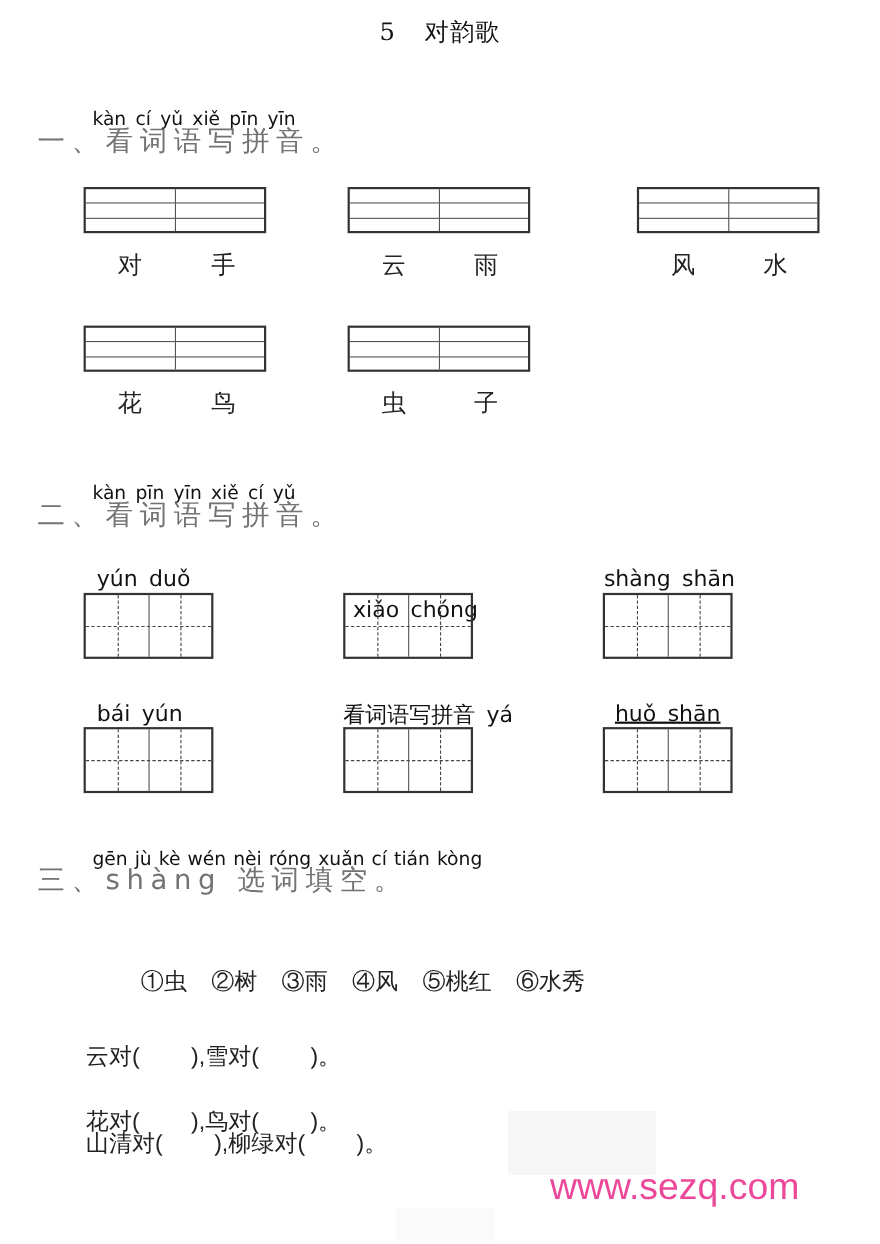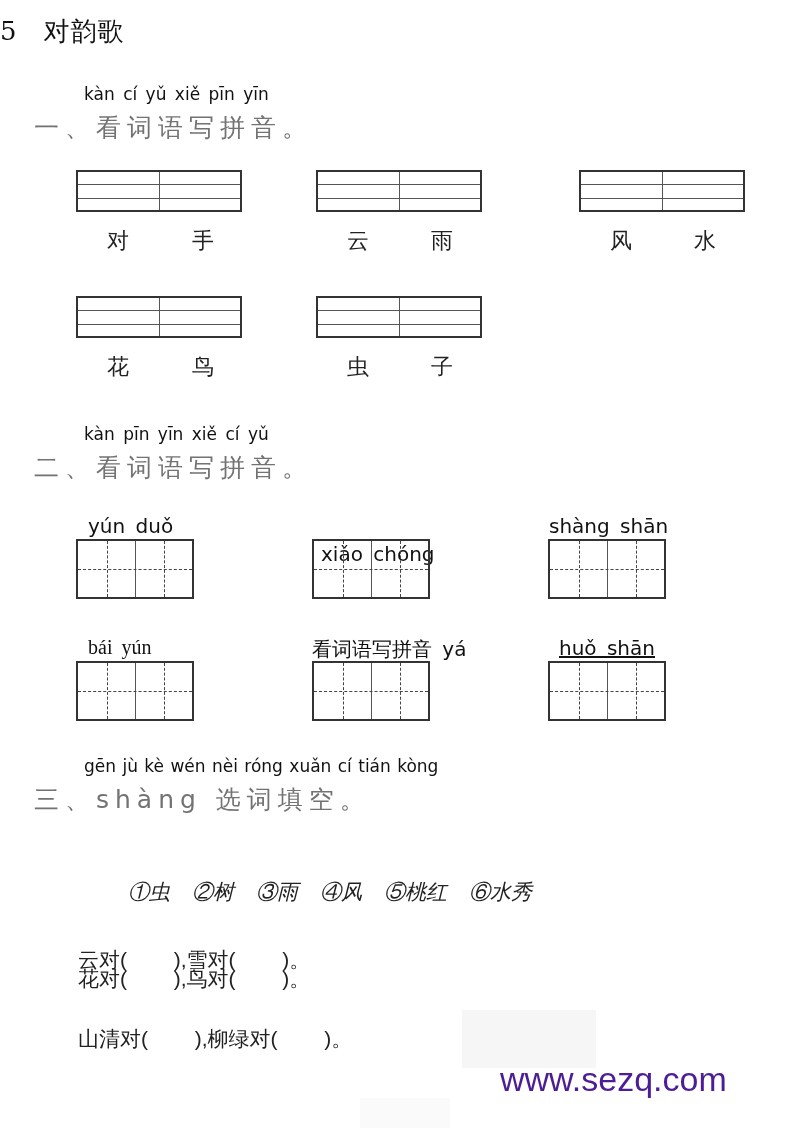"5 对韵歌" .title { font-size: 26px -> 22px; text-align: left -> center }
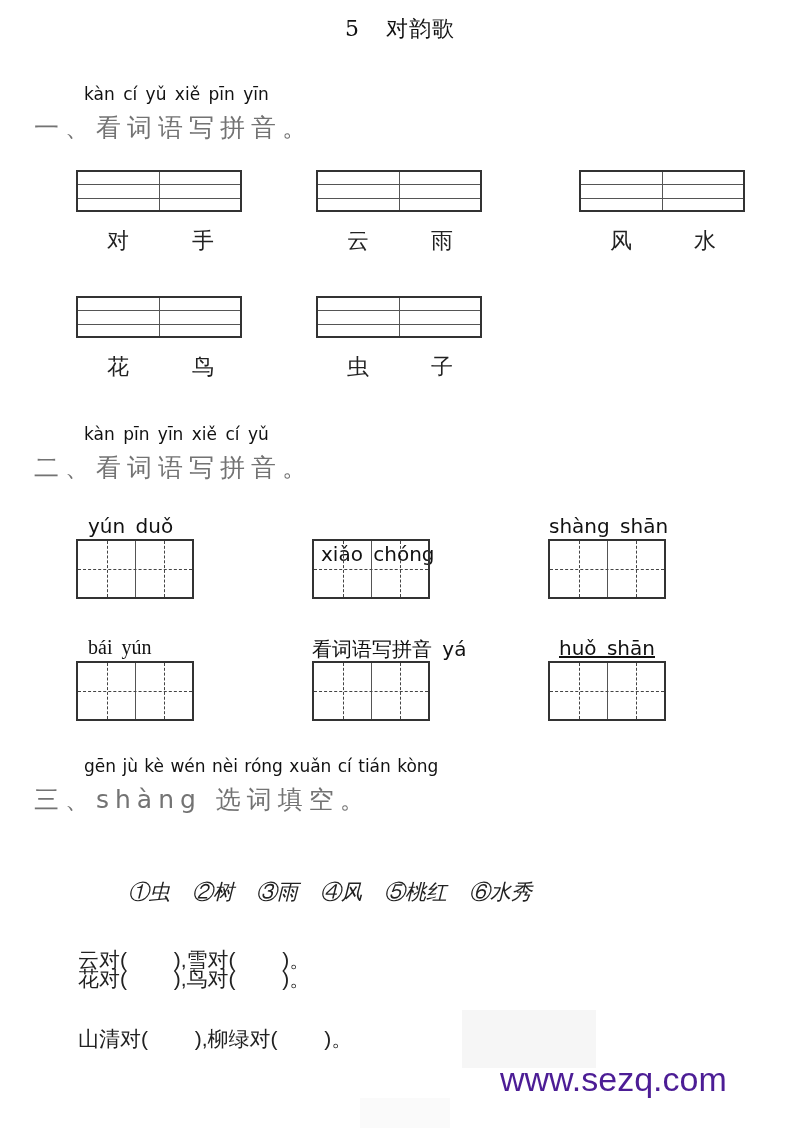"kàn cí yǔ xiě pīn" .pinyin { margin-top: none -> 15px }
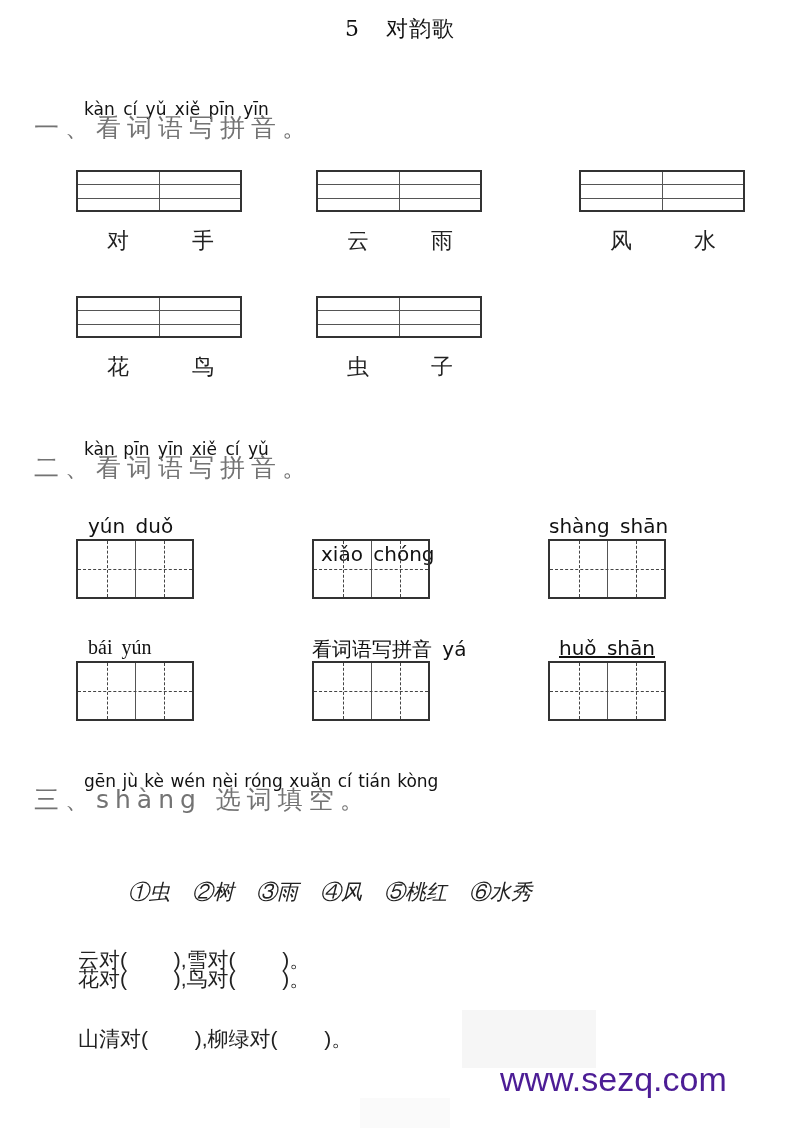"bái yún" div.gpy { font-family: Liberation Serif, serif -> none }
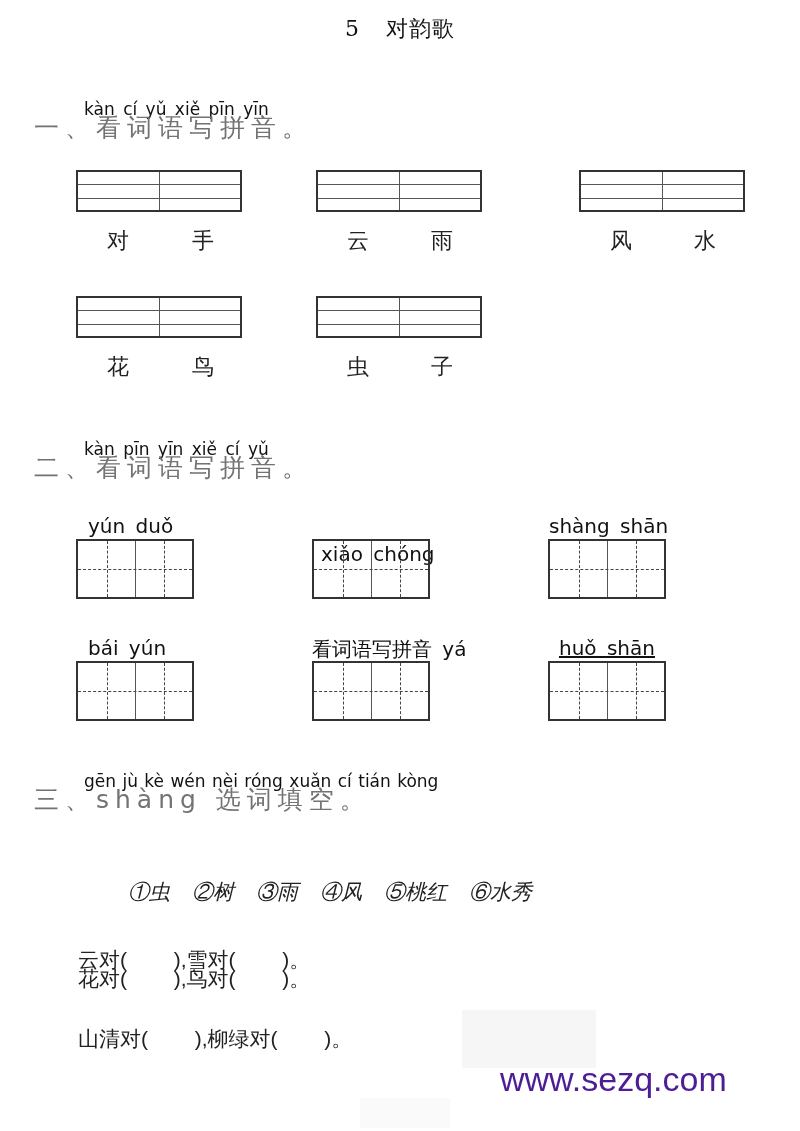"①虫" .options span { font-style: italic -> none }
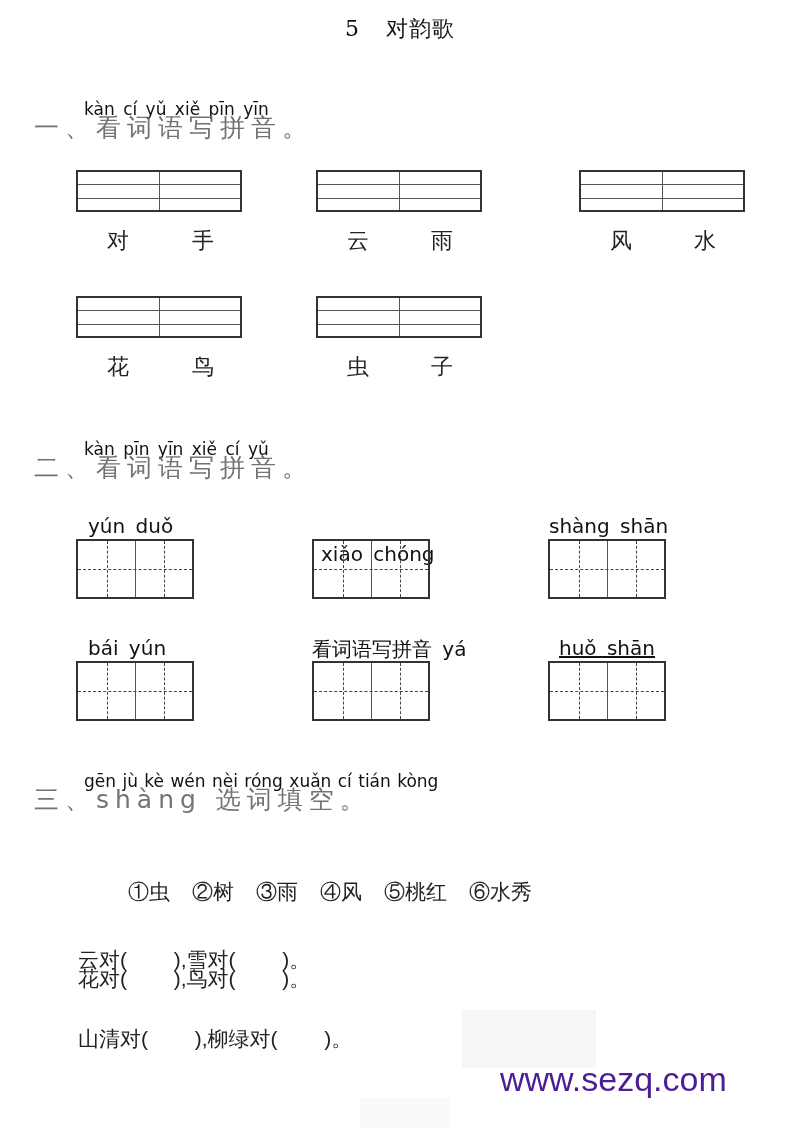"花对( ),鸟对( )。" div.abs { top: 965px -> 1005px }
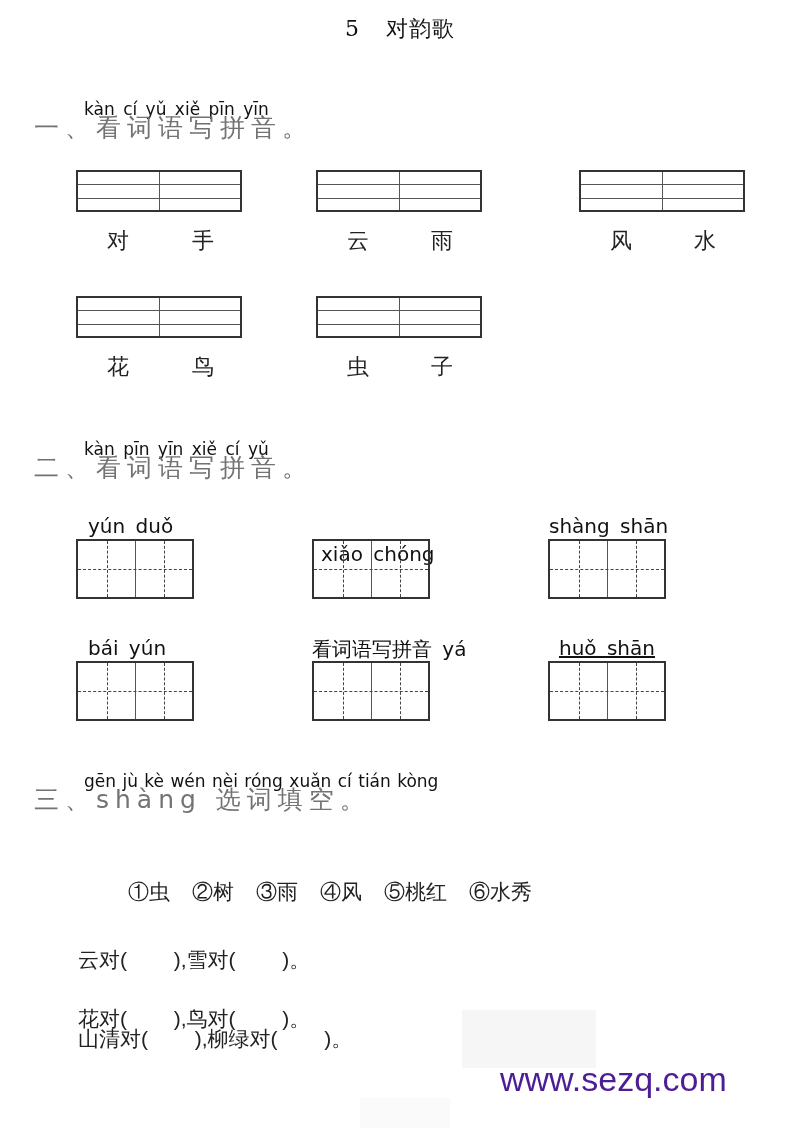"www.sezq.com" .watermark { color: #4c1d95 -> #ec4899 }
